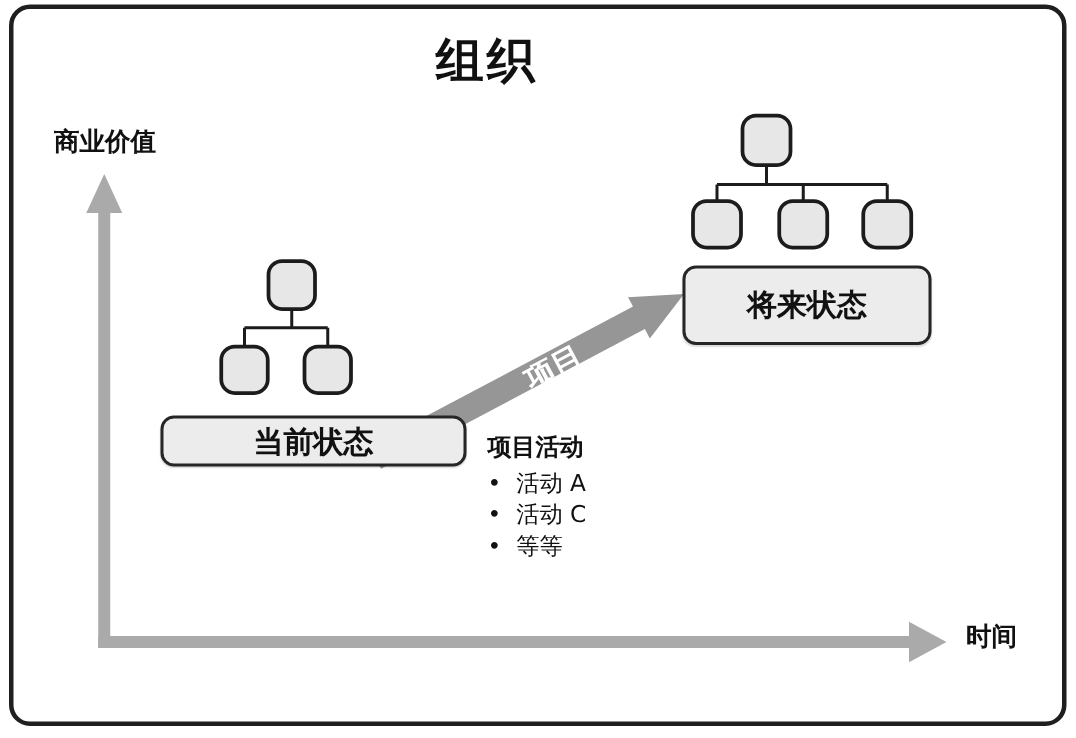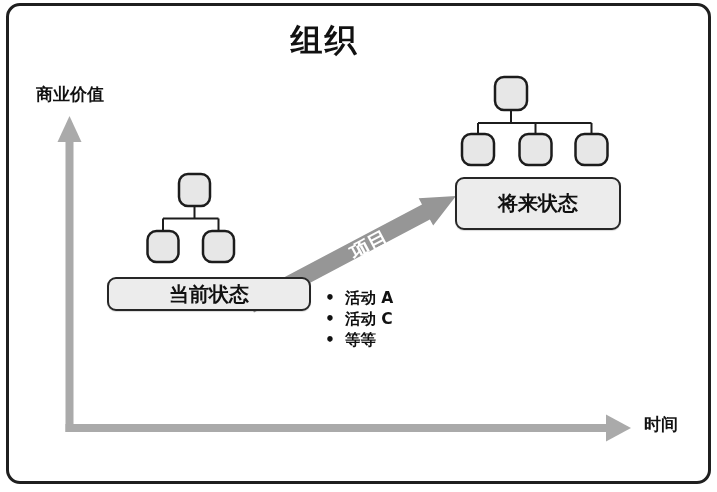"项目活动" div.activities-heading { html: none -> <div>项目活动</div> }
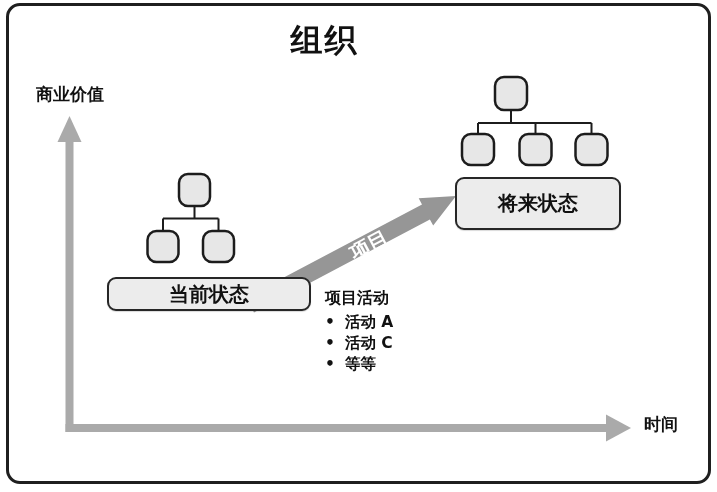"活动 A" .activities li { font-weight: bold -> normal }
